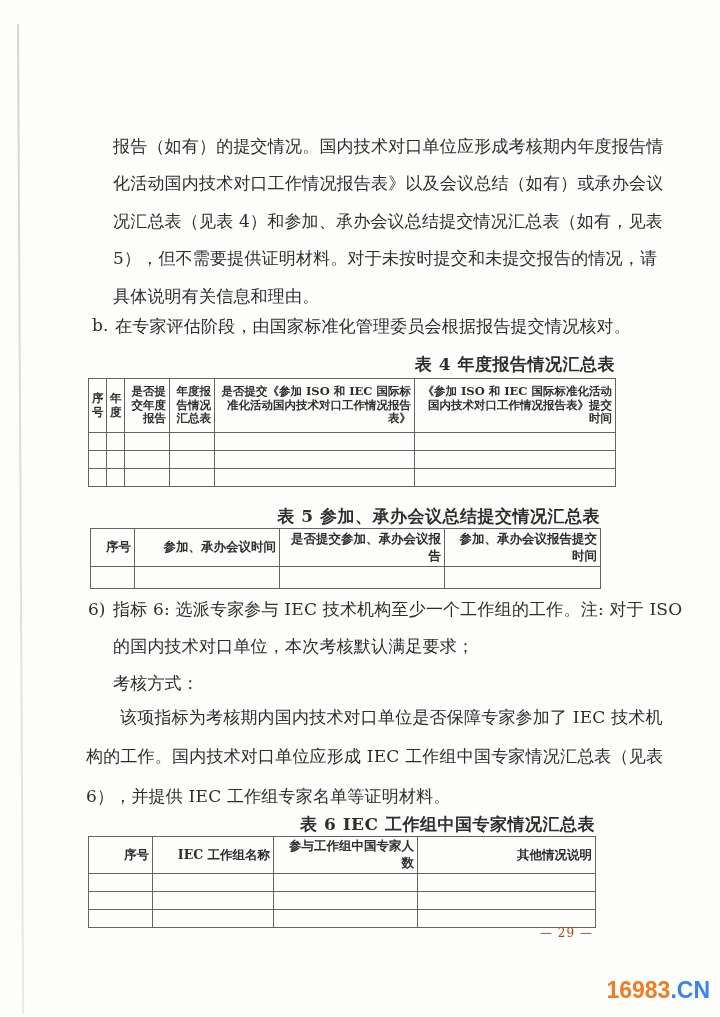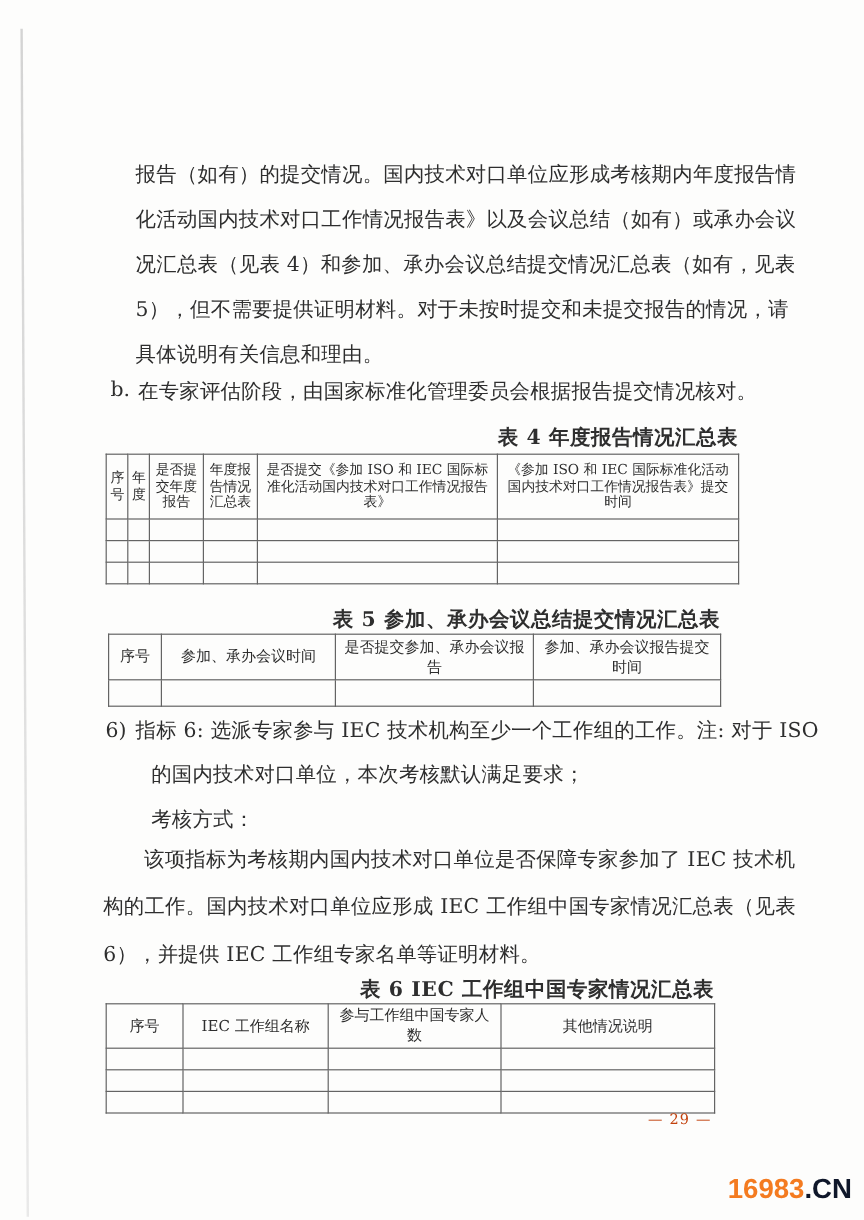"序号" th, td { font-weight: normal -> bold; text-align: center -> right }
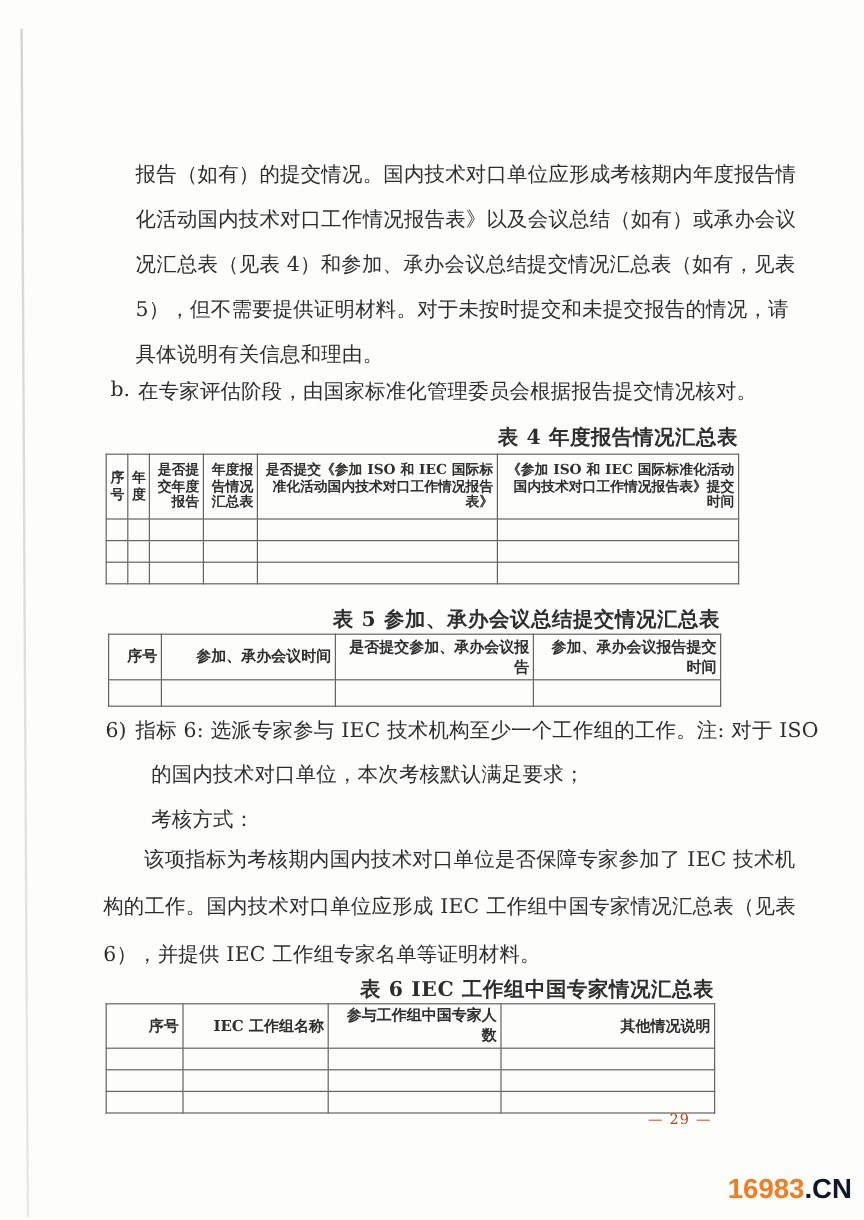"的国内技术对口单位，本次考核默认满足要求；" .item-6 .cont { margin-left: 38px -> 25px }
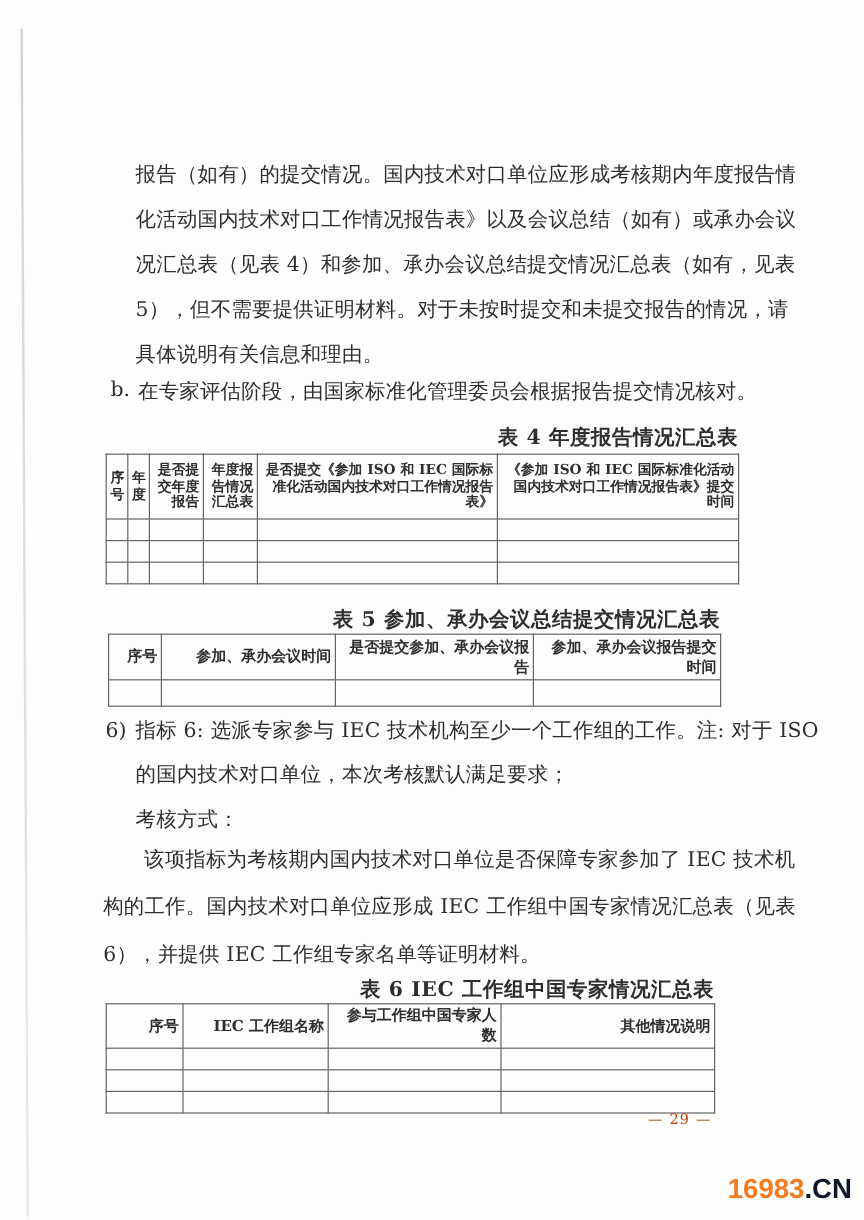".CN" .watermark .wm-suffix { color: #0f172a -> #3b82f6 }
